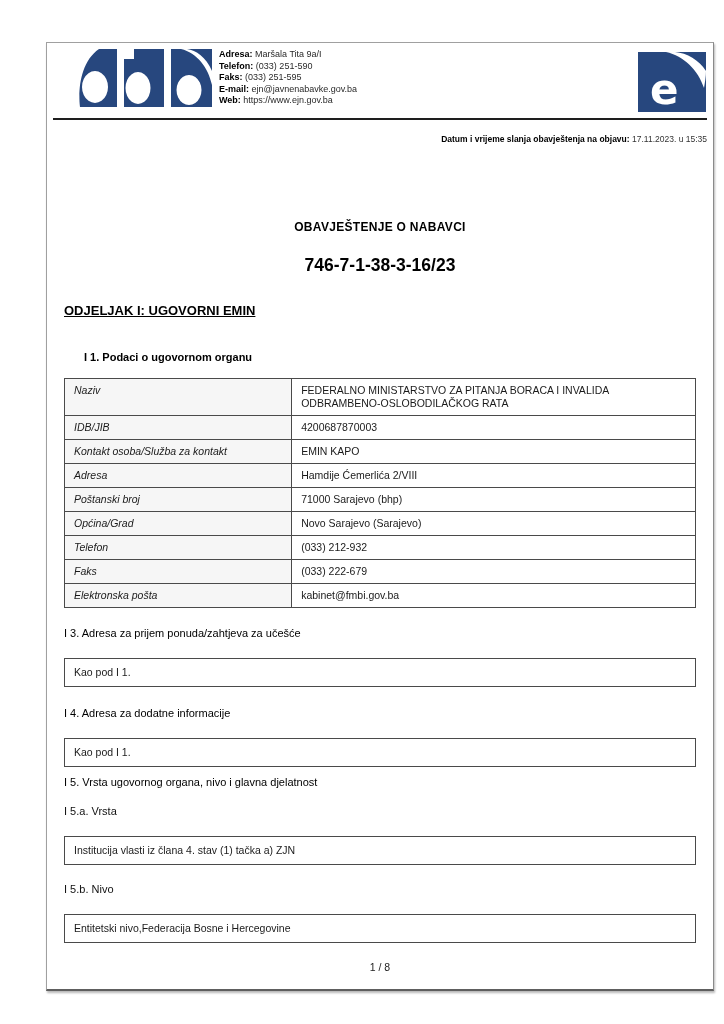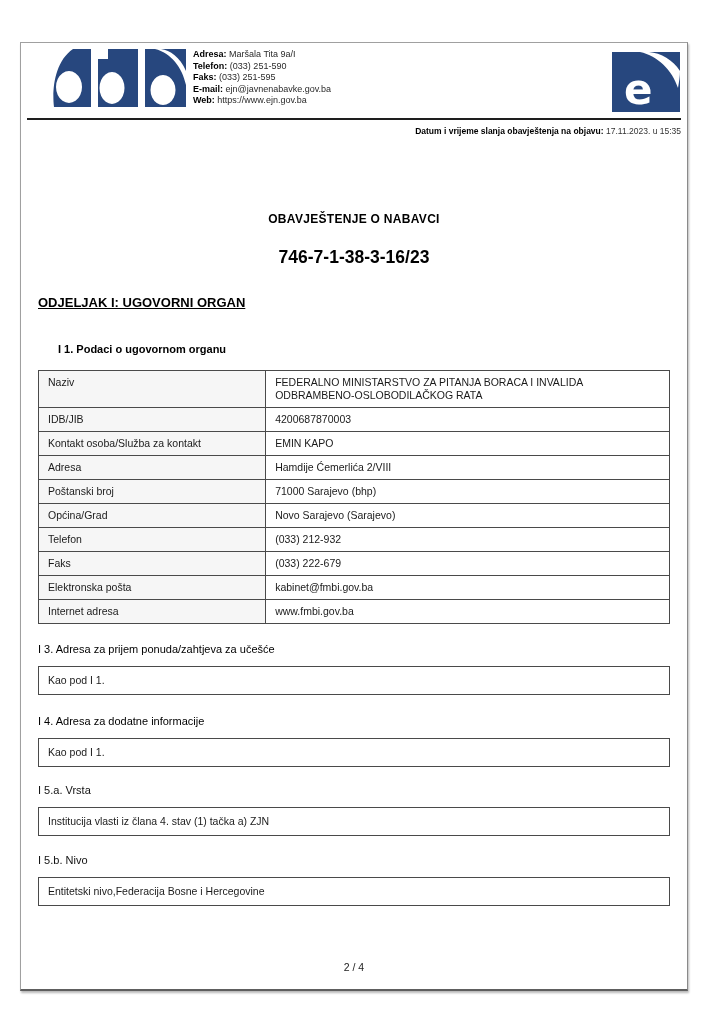"Adresa: Maršala Tita 9a/I" .page { left: 20px -> 46px }
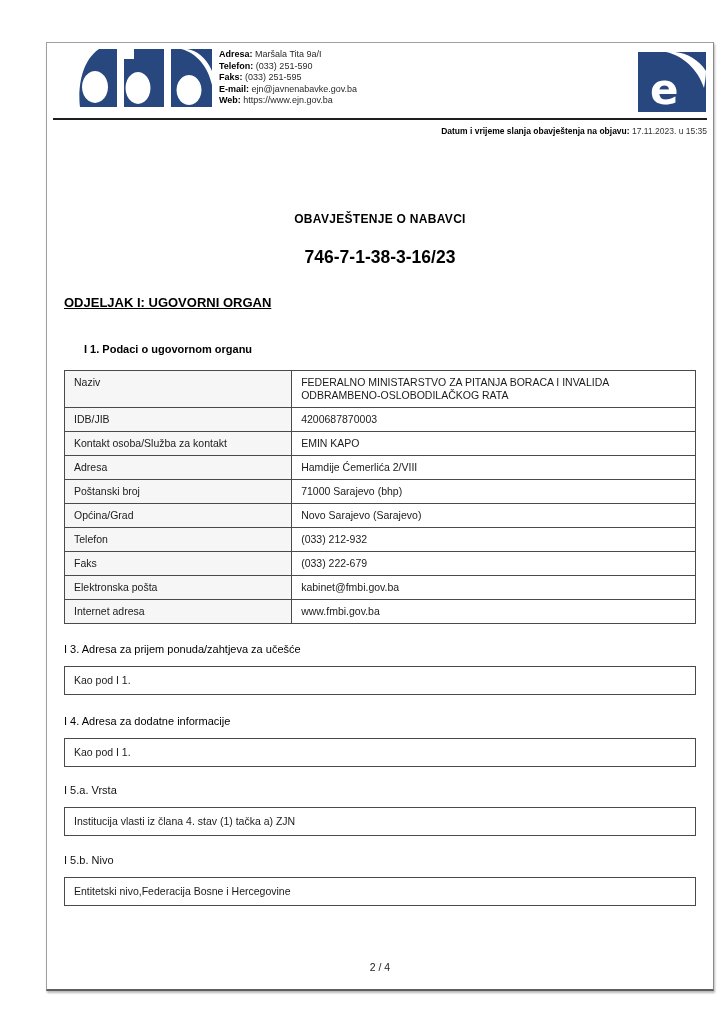"Datum i vrijeme slanja obavještenja" .date-line { margin-top: 6px -> 14px }
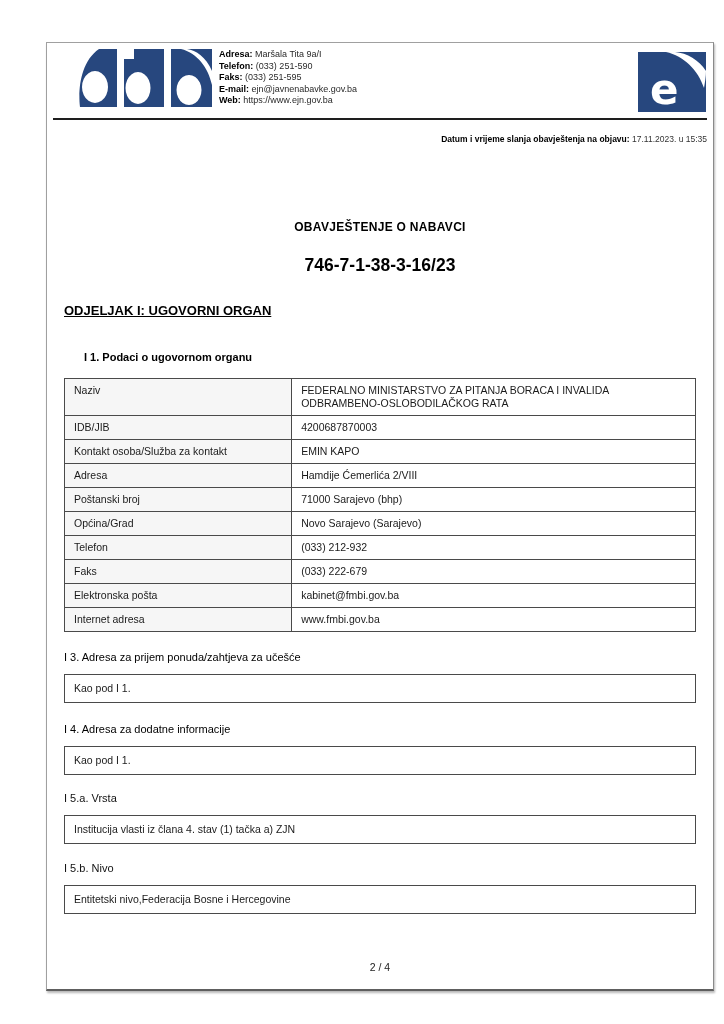"ODJELJAK I: UGOVORNI ORGAN" div.section-heading { text: ORGAN -> EMIN }
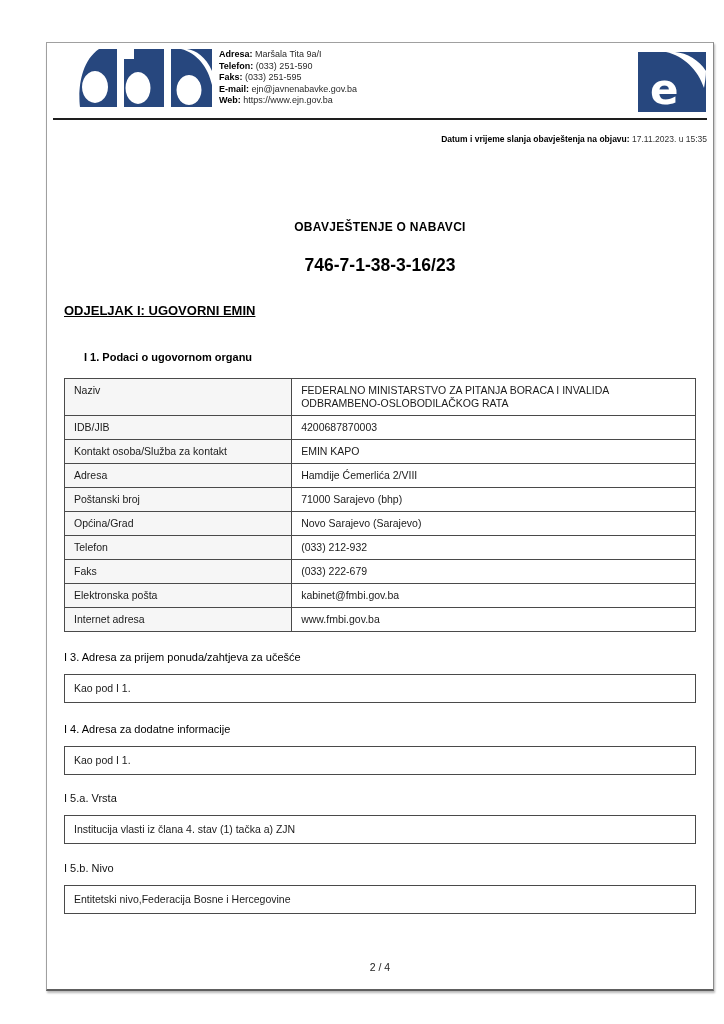"Naziv" td.lbl { font-style: none -> italic }
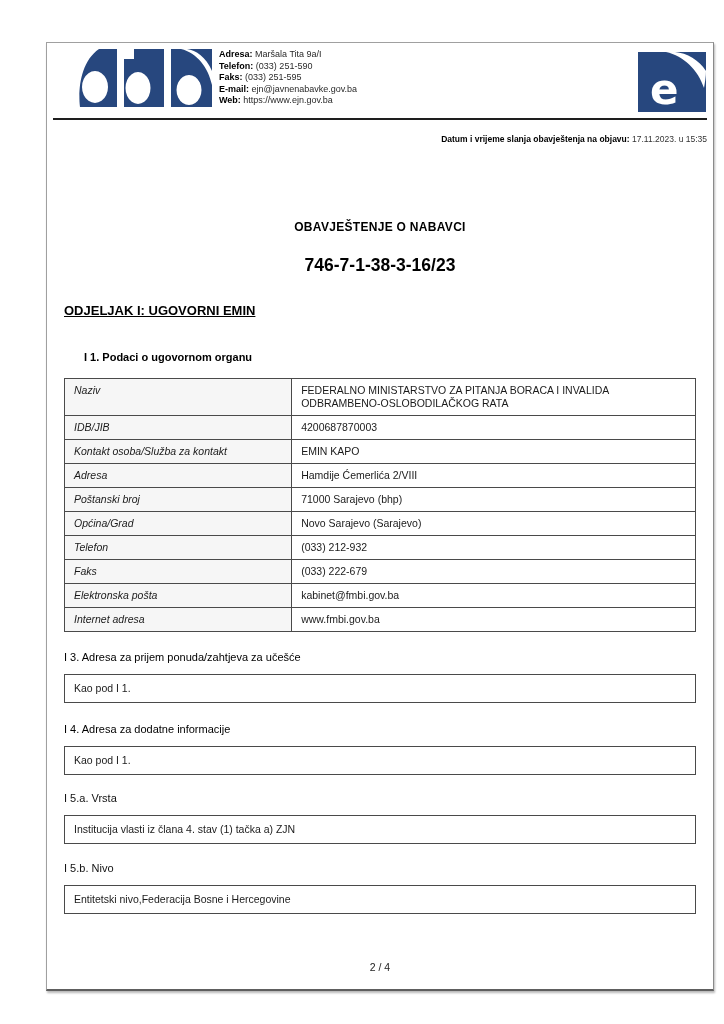"Internet adresa" tr { html: <tr> <td>Internet adresa</td> <td>www.fmbi.gov.ba</td> </tr> -> none }
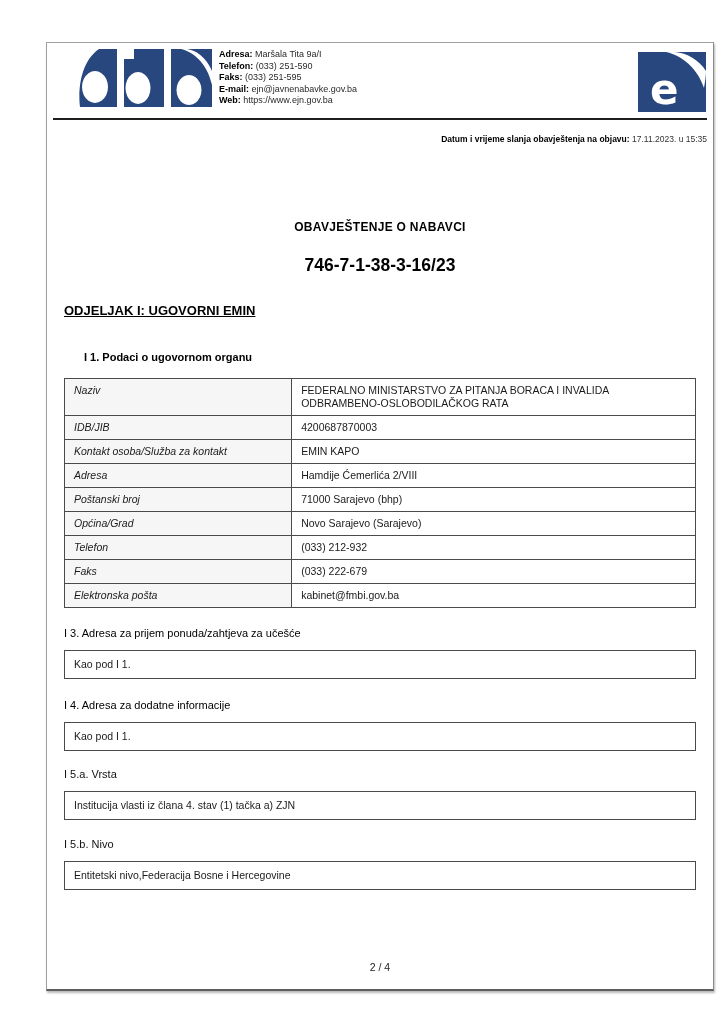"Kao pod I 1." .box { margin-top: 11px -> 19px }
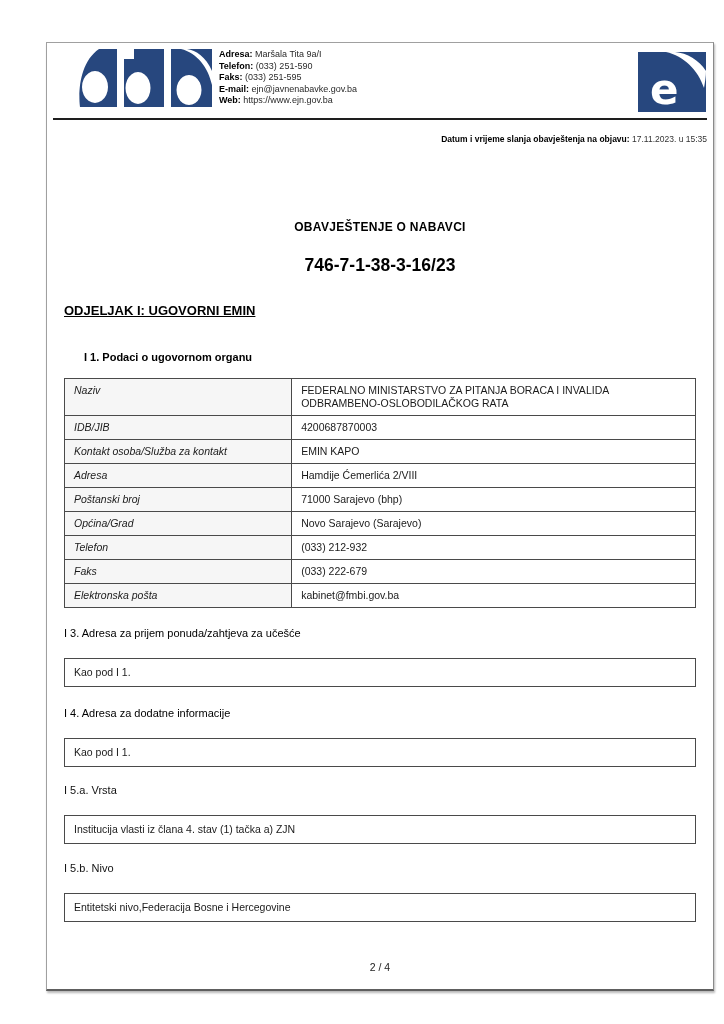"I 5. Vrsta ugovornog organa," div.sec-h { html: none -> <div>I 5. Vrsta ugovornog organa, nivo i glavna djelatnost</div> }
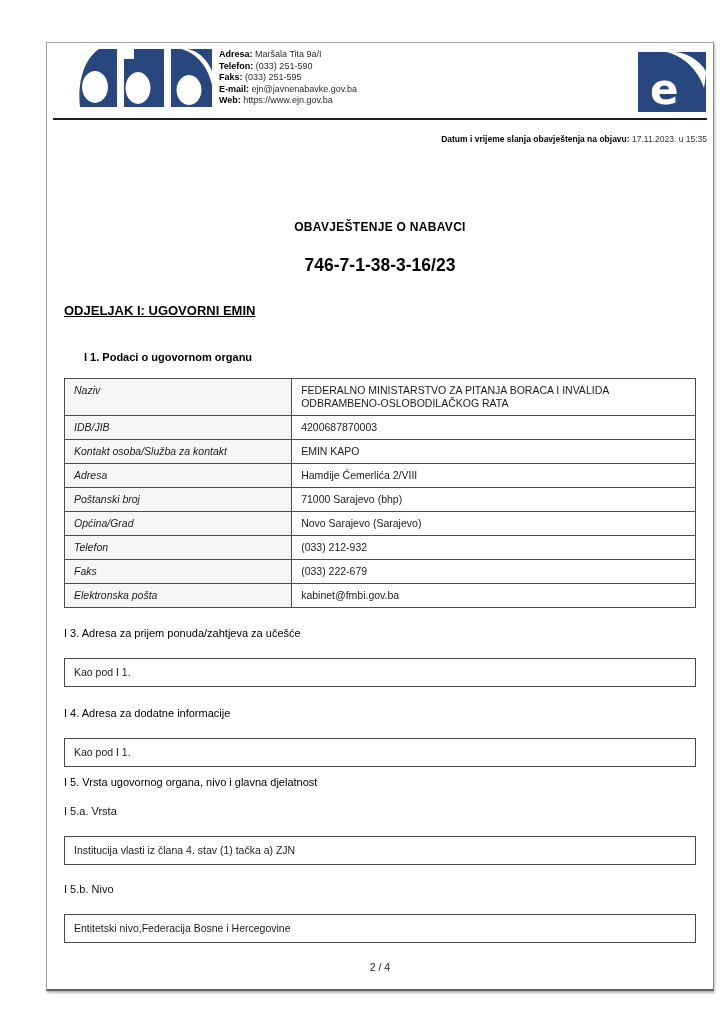"2 / 4" div.footer { text: 2 / 4 -> 1 / 8 }
